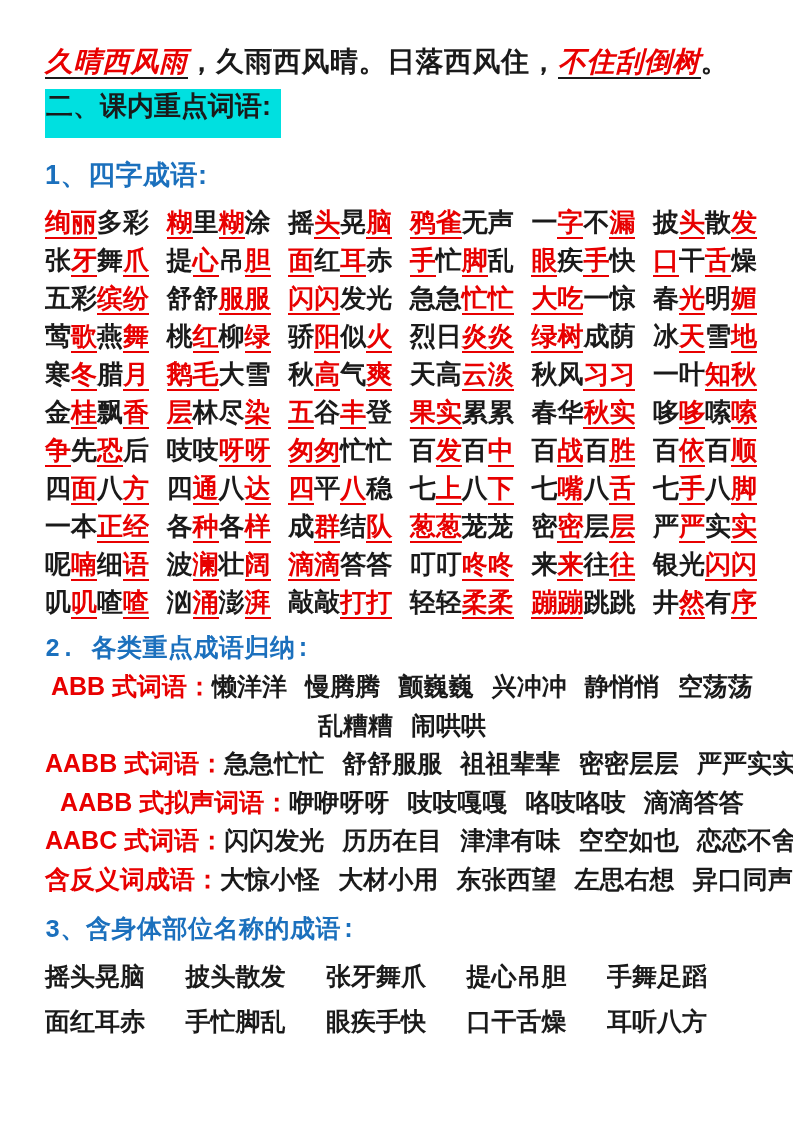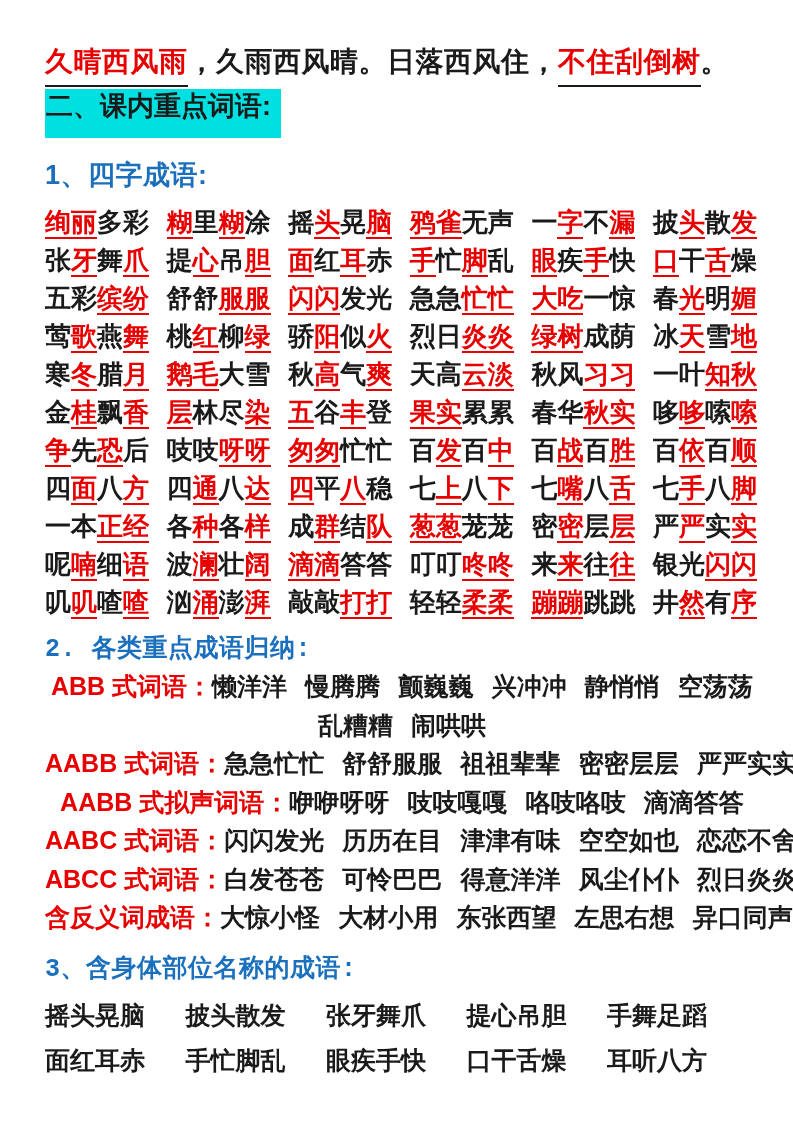"久晴西风雨" .intro-line .ru { font-style: none -> italic; padding-bottom: 8px -> 0px }
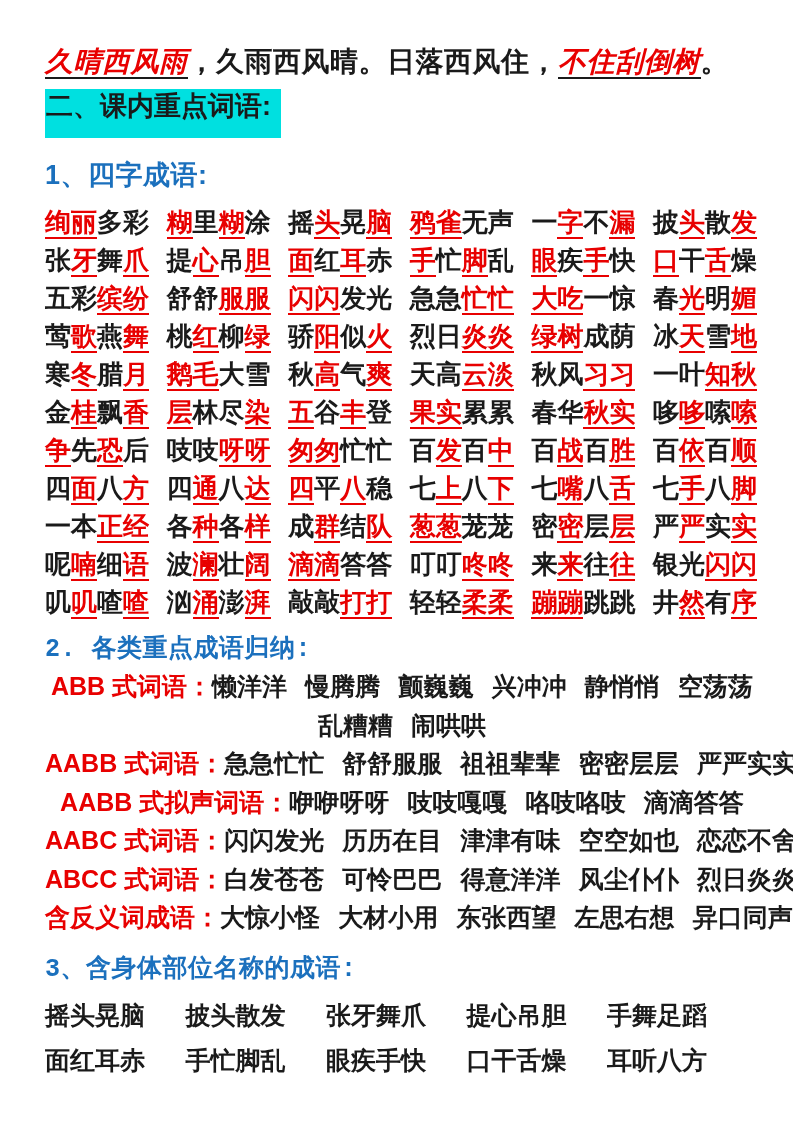"ABCC 式词语：白发苍苍 可怜巴巴 得意洋洋 风尘仆仆" div.pattern-line { html: <div><span>ABCC 式词语：</span><span>白发苍苍 可怜巴巴 得意洋洋 风尘仆仆 烈日炎炎</span></div> -> none }
